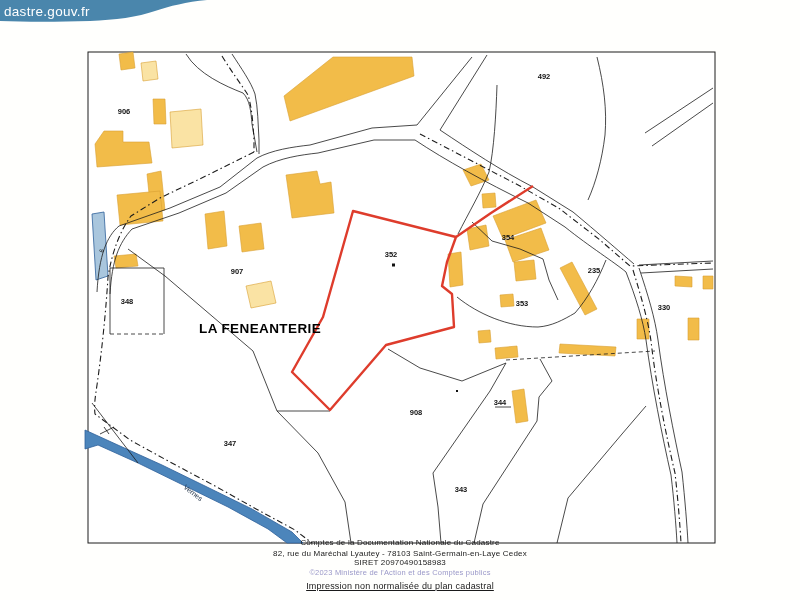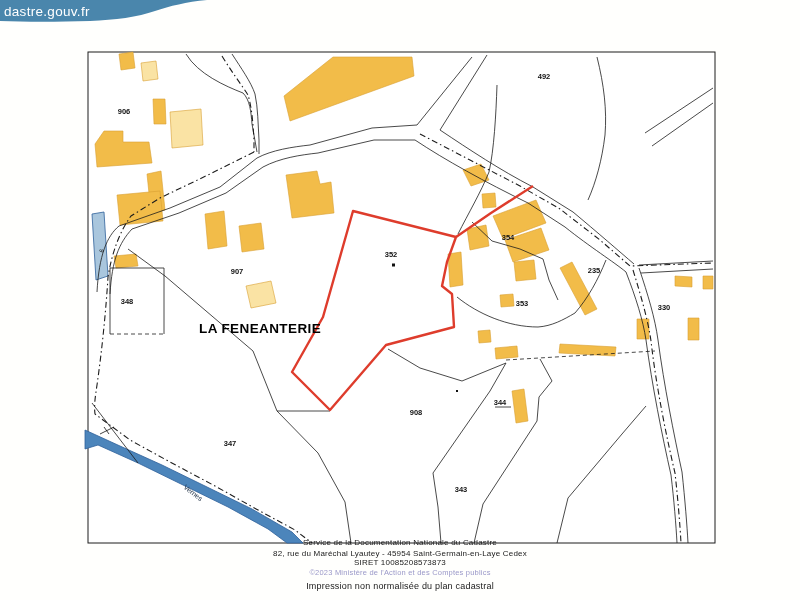"Service de la Documentation Nationale" div.flabel { text: Service -> Comptes }
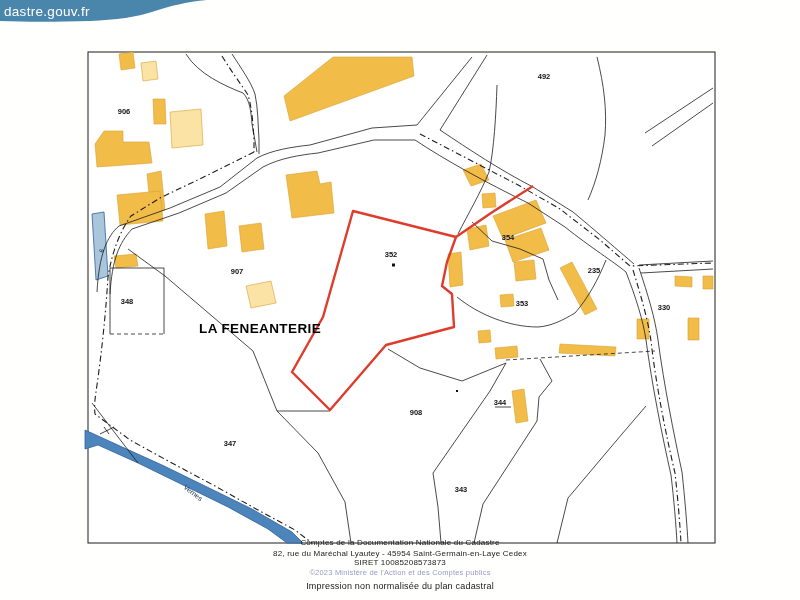"82, rue du Maréchal Lyautey" div.flabel { text: 45954 -> 78103 }
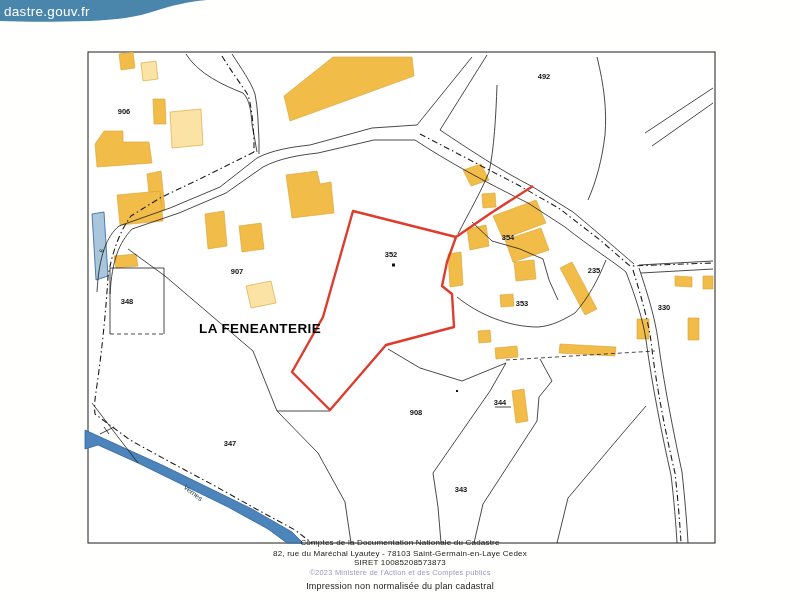"SIRET 10085208573873" div.flabel { text: 10085208573873 -> 20970490158983 }
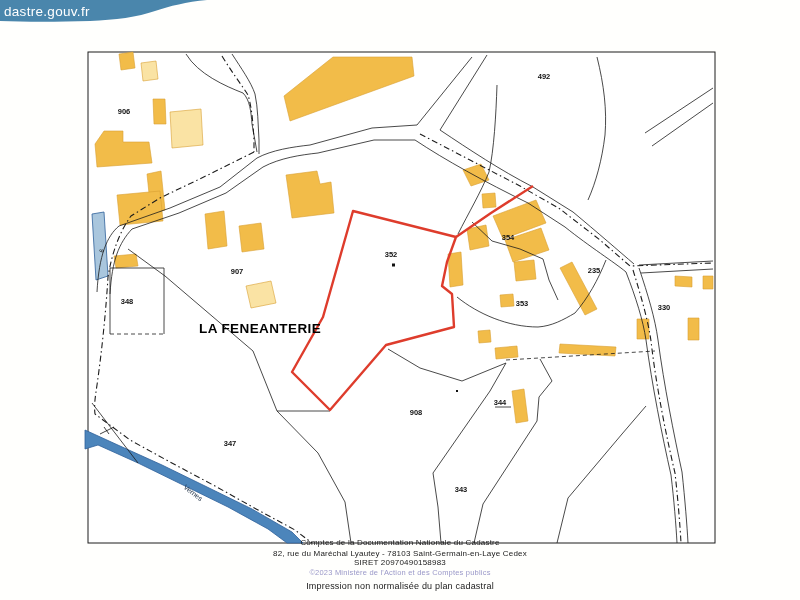"Impression non normalisée du plan" .f5 { text-decoration: none -> underline }
